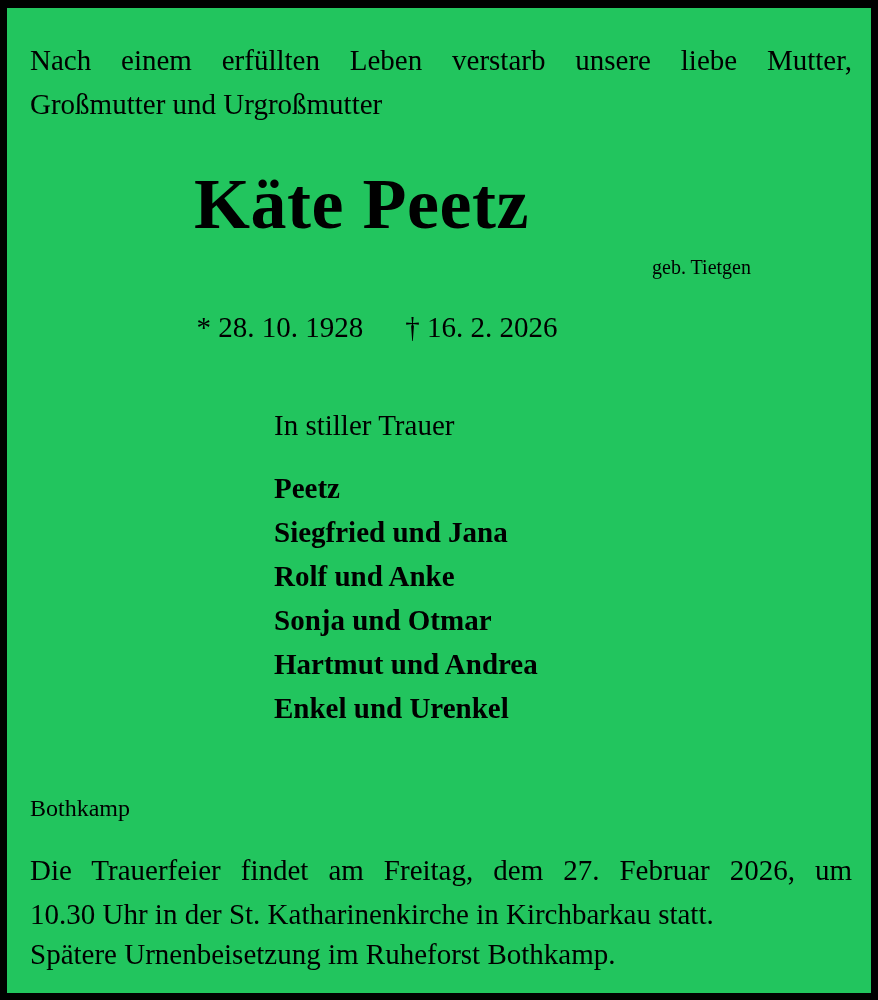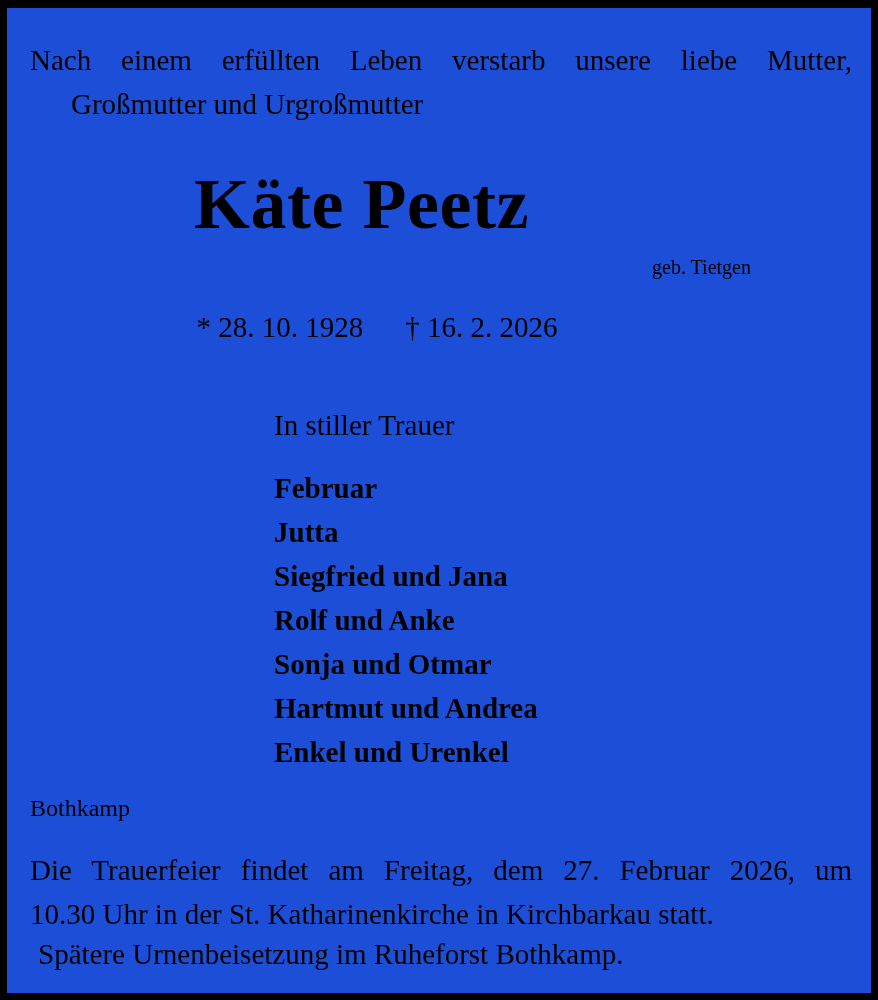"Nach einem erfüllten Leben verstarb" .frame { background: #1d4ed8 -> #22c55e }
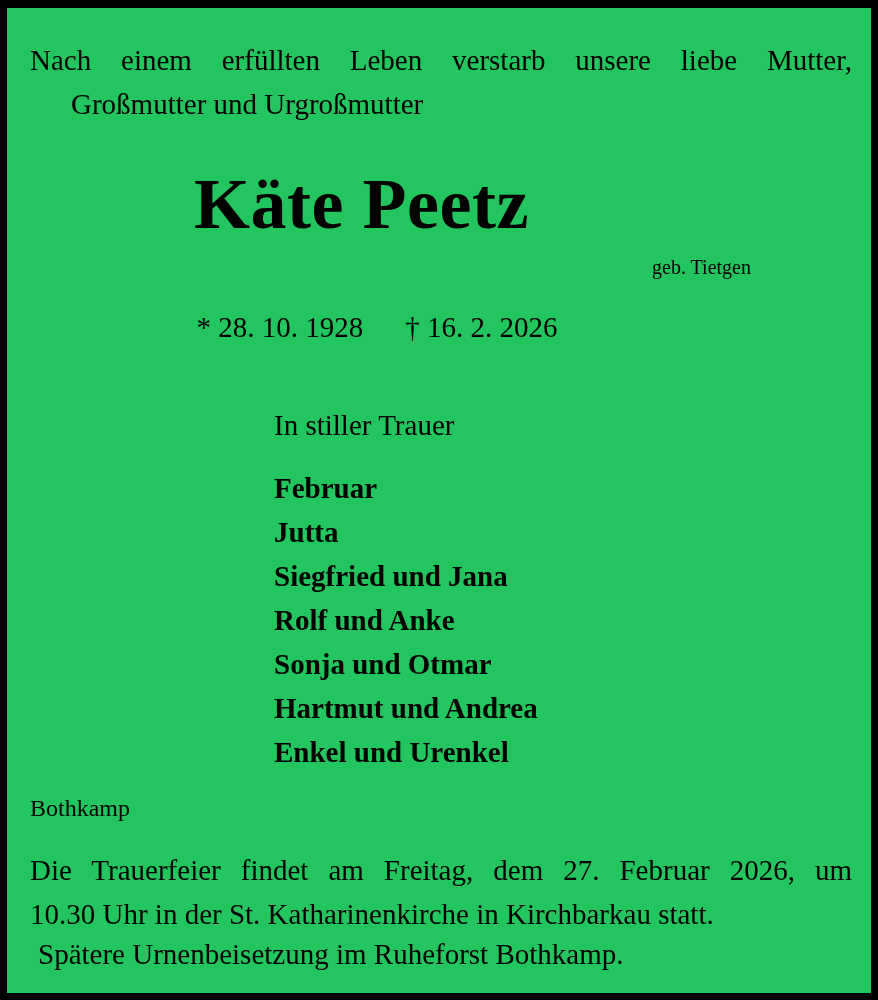"Großmutter und Urgroßmutter" .intro .line2 { margin-left: 41px -> none }
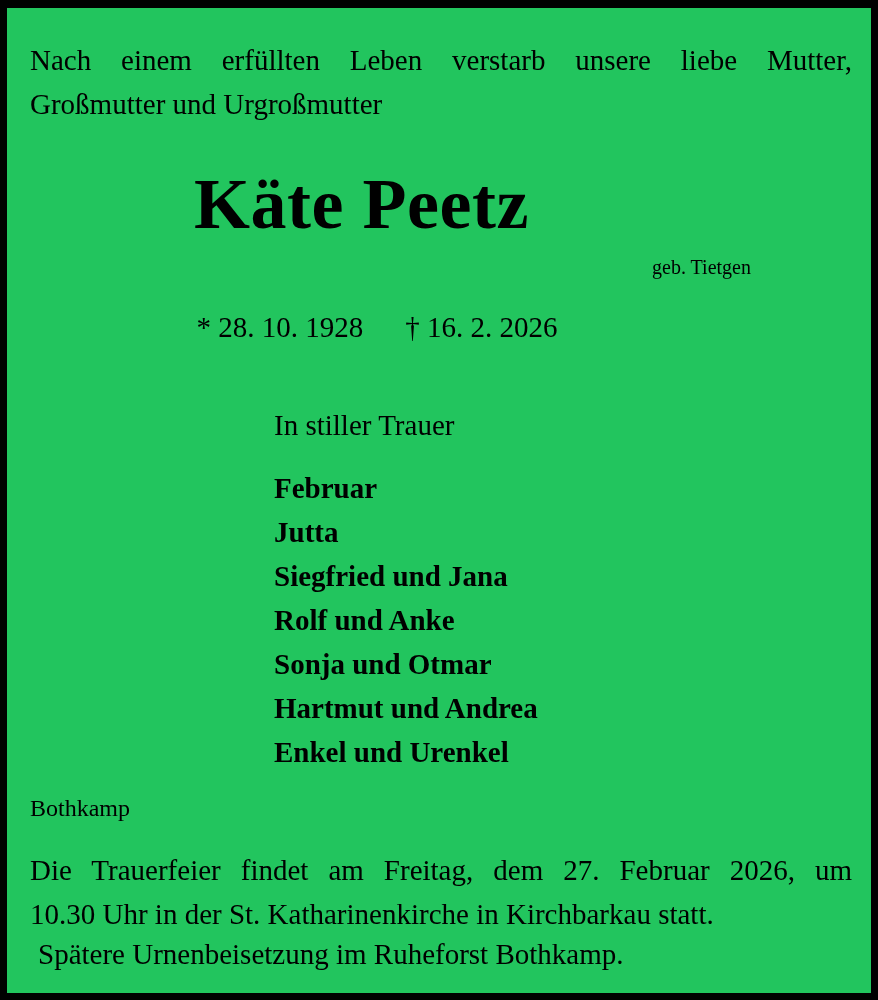"Februar" li { text: Februar -> Peetz }
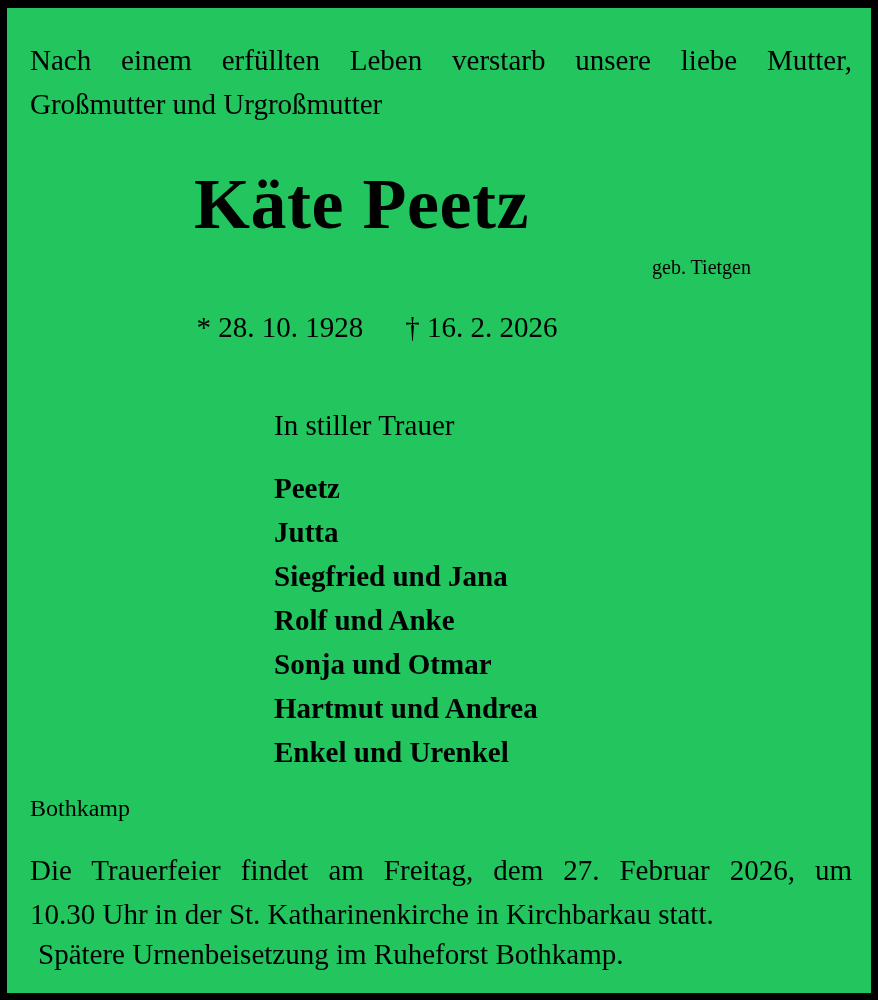"Jutta" li { html: <li>Jutta</li> -> none }
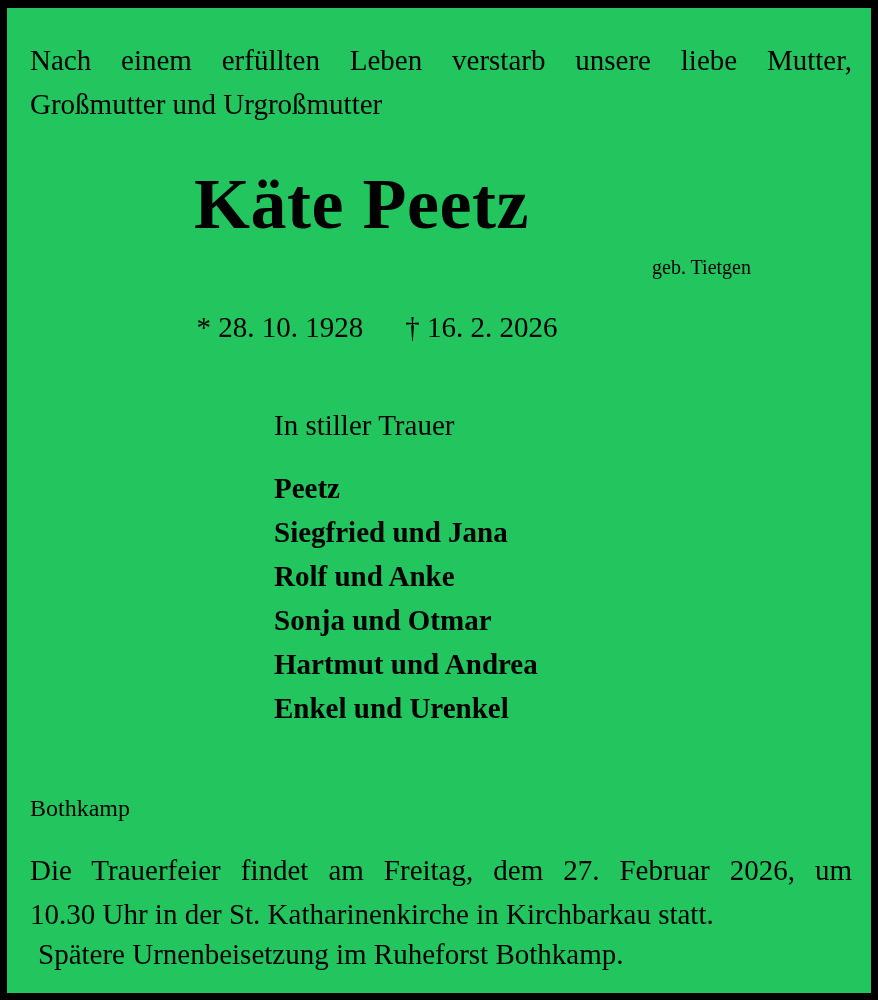"Spätere Urnenbeisetzung im Ruheforst" .burial { margin-left: 8px -> none }
